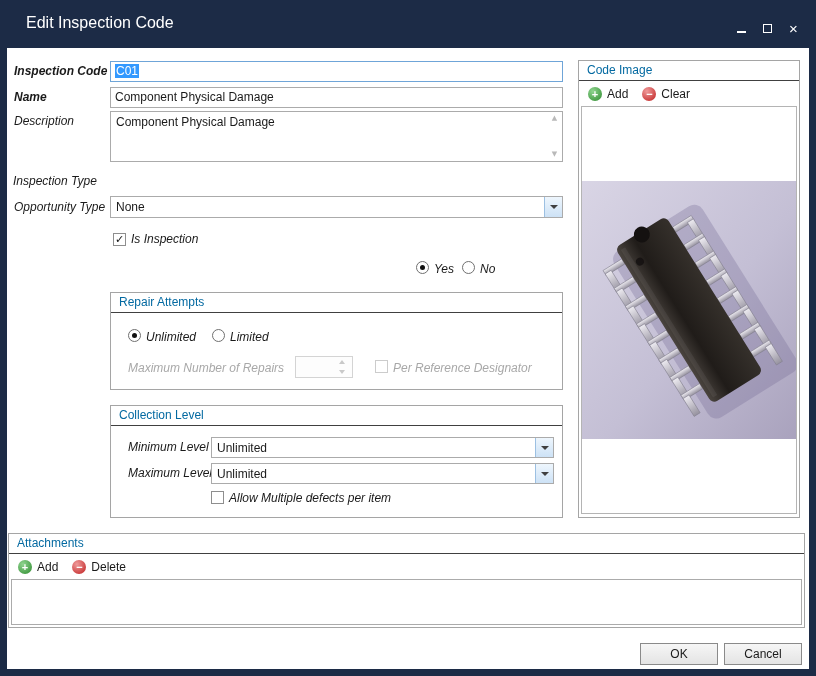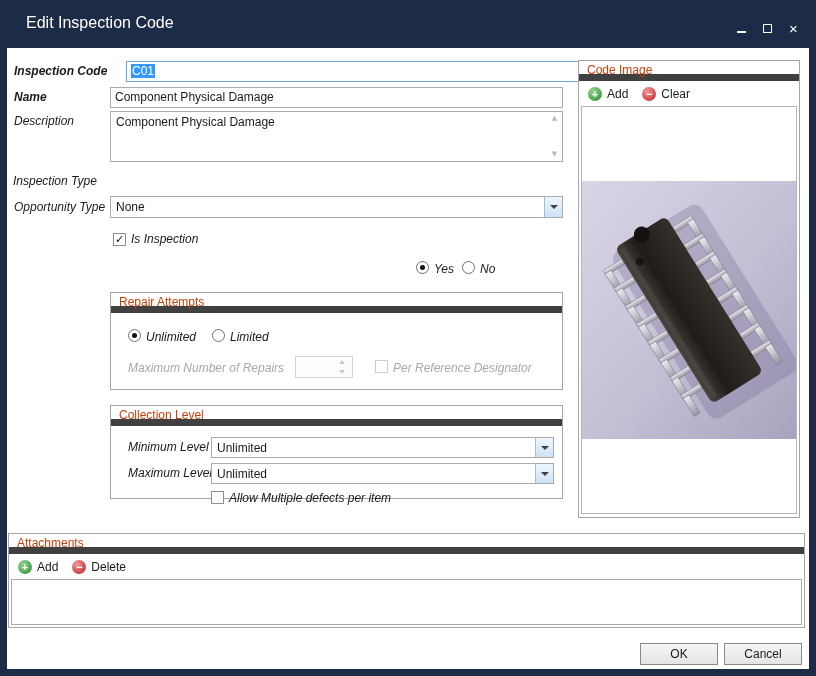"C01" .tb.focus { margin-left: 16px -> none }
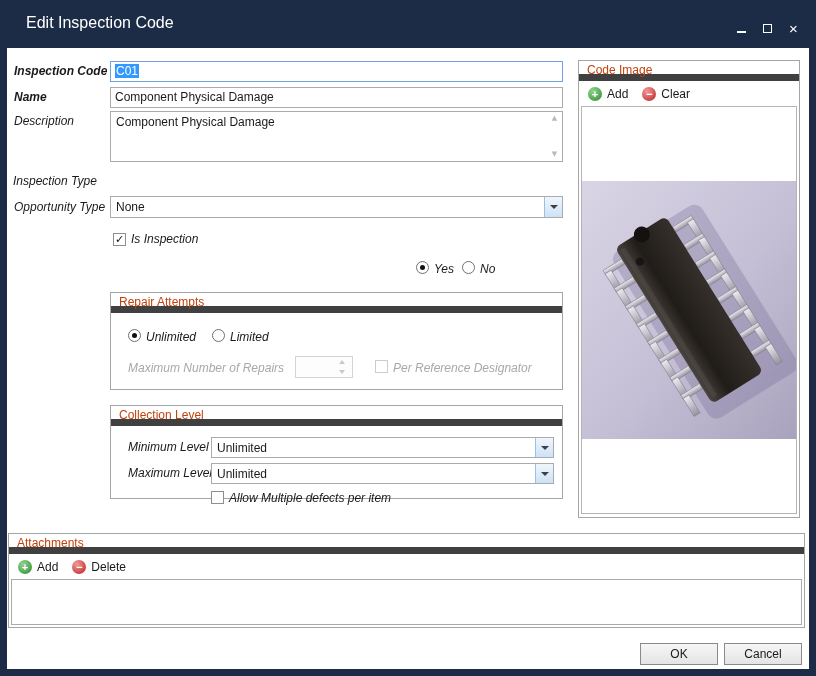"Code Image" .ghead { border-bottom: 7px solid #404040 -> 1px solid #404040; color: #c2410c -> #0369a1 }
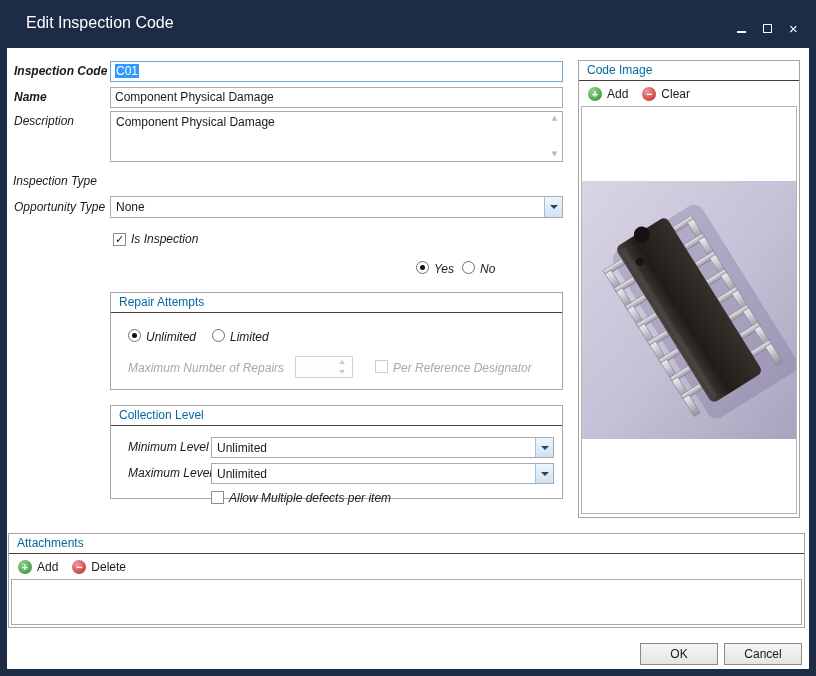"Collection Level" div.group { height: 94px -> 113px }
